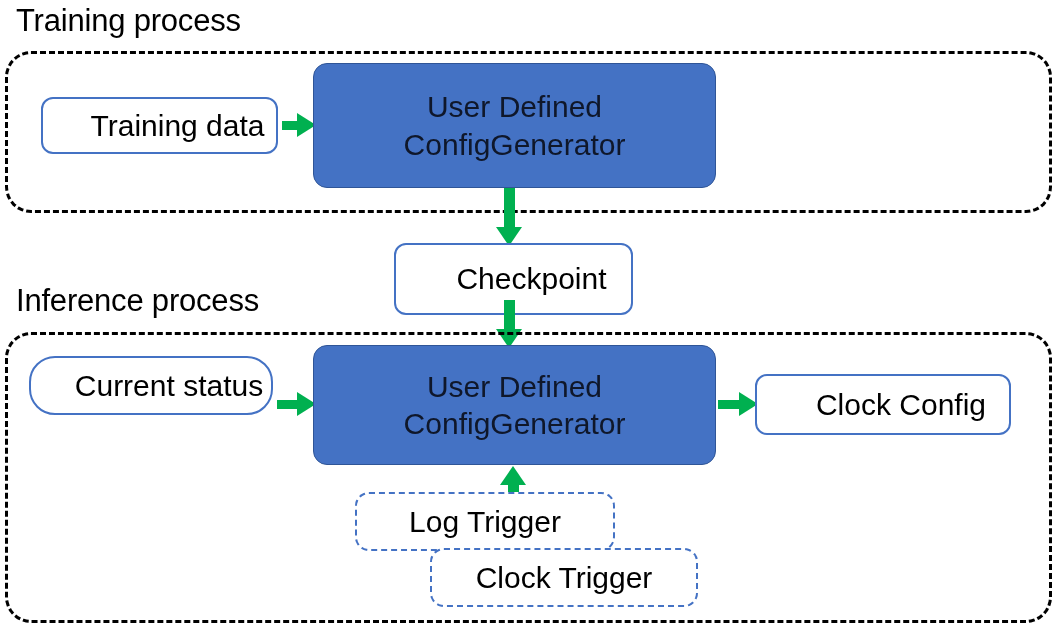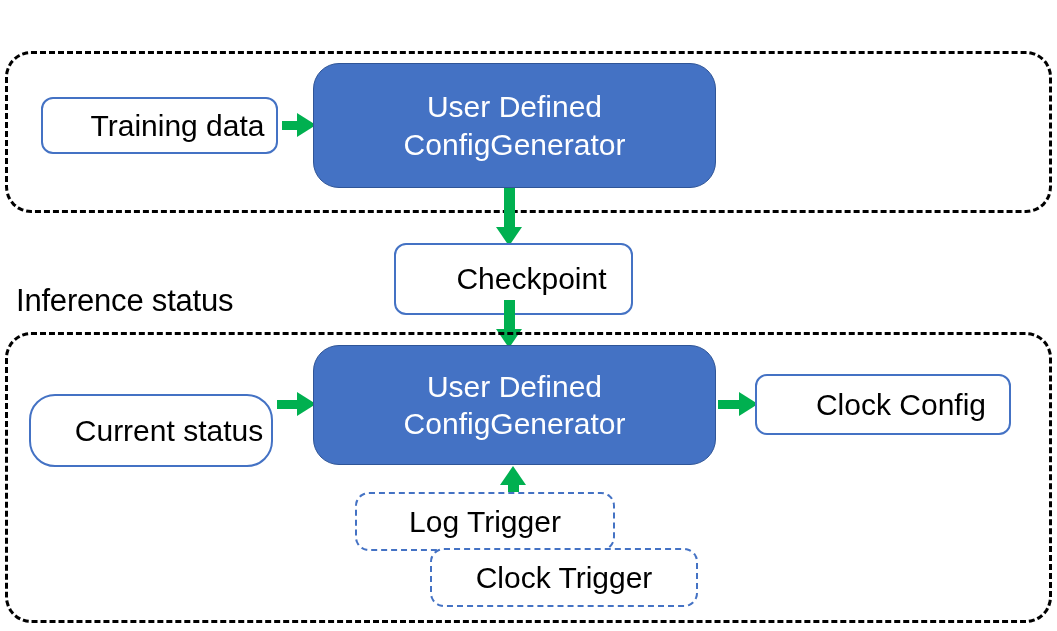"Training process" div.group-label { html: none -> <div>Training process</div> }
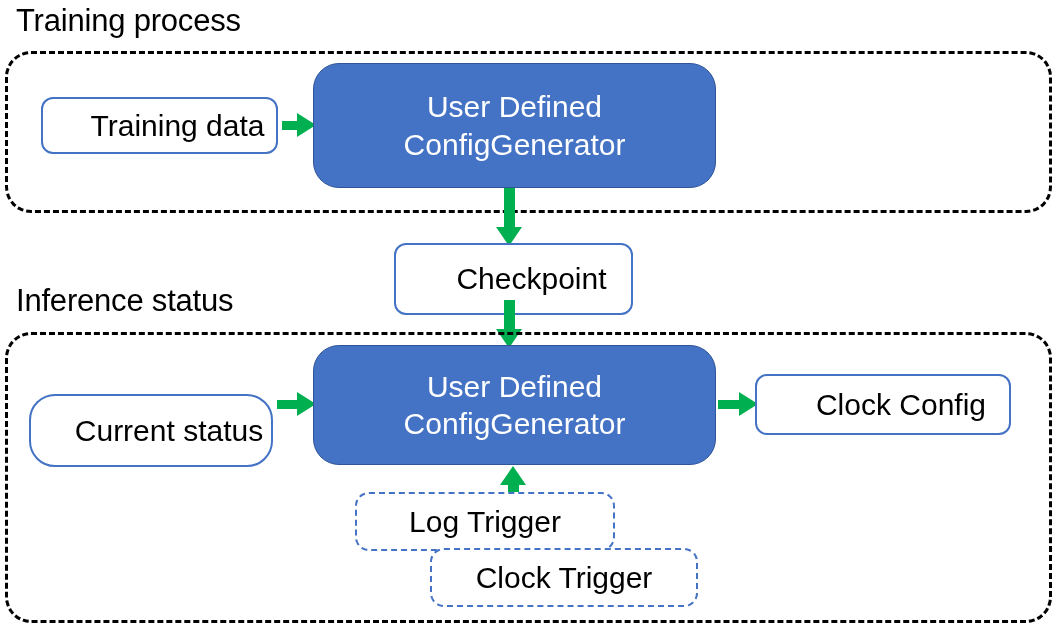"User Defined" .node-blue { border-radius: 26px -> 14px; color: #ffffff -> #0f172a }
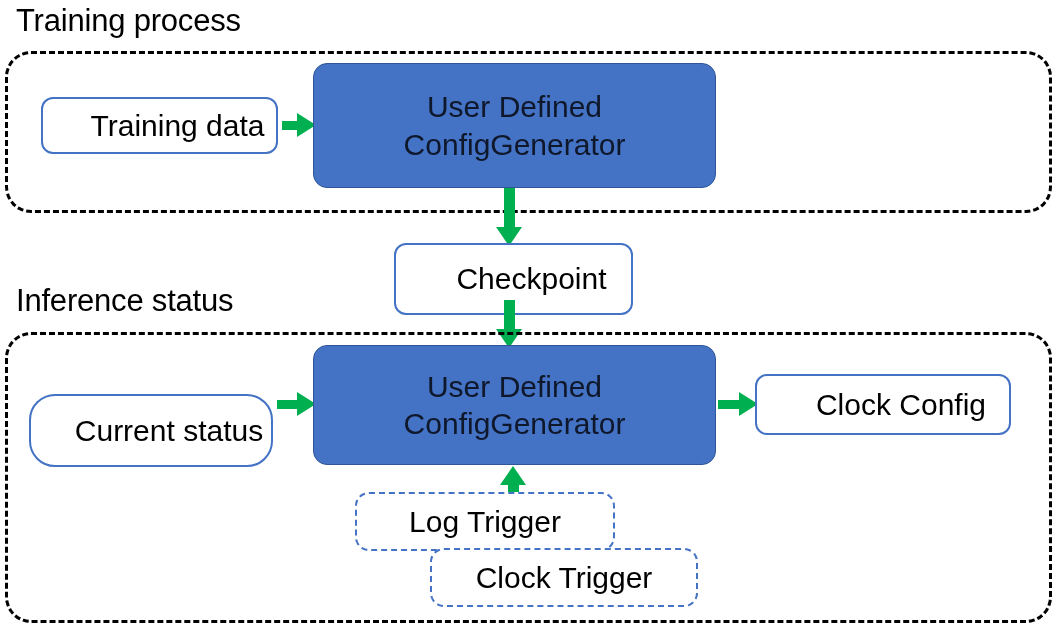"Inference status" div.group-label { text: status -> process }
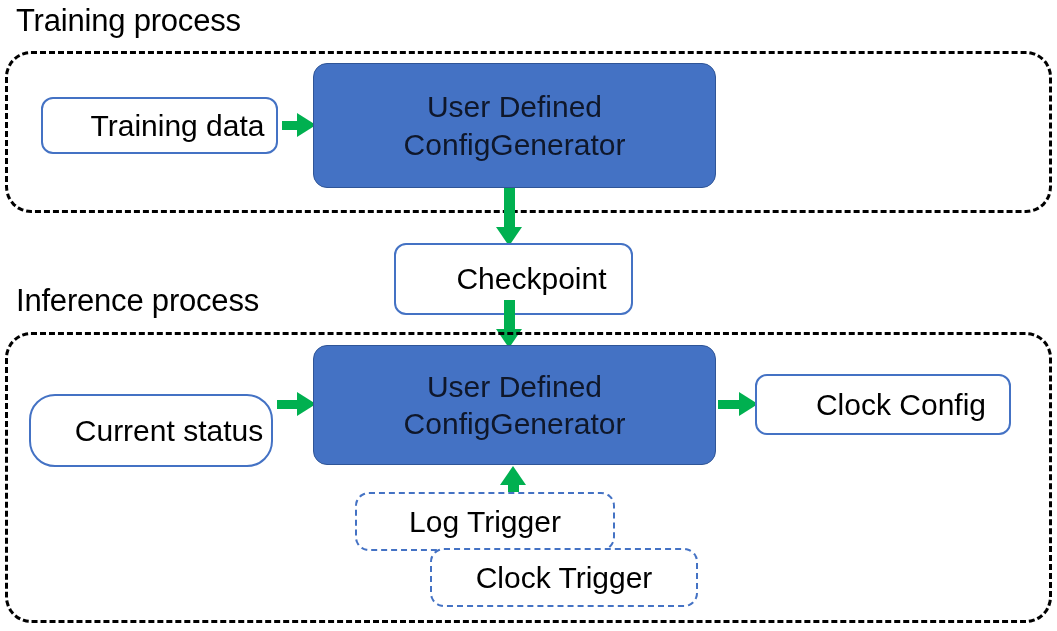"Current status" #node-current-status { height: 73px -> 59px; top: 394px -> 356px }
